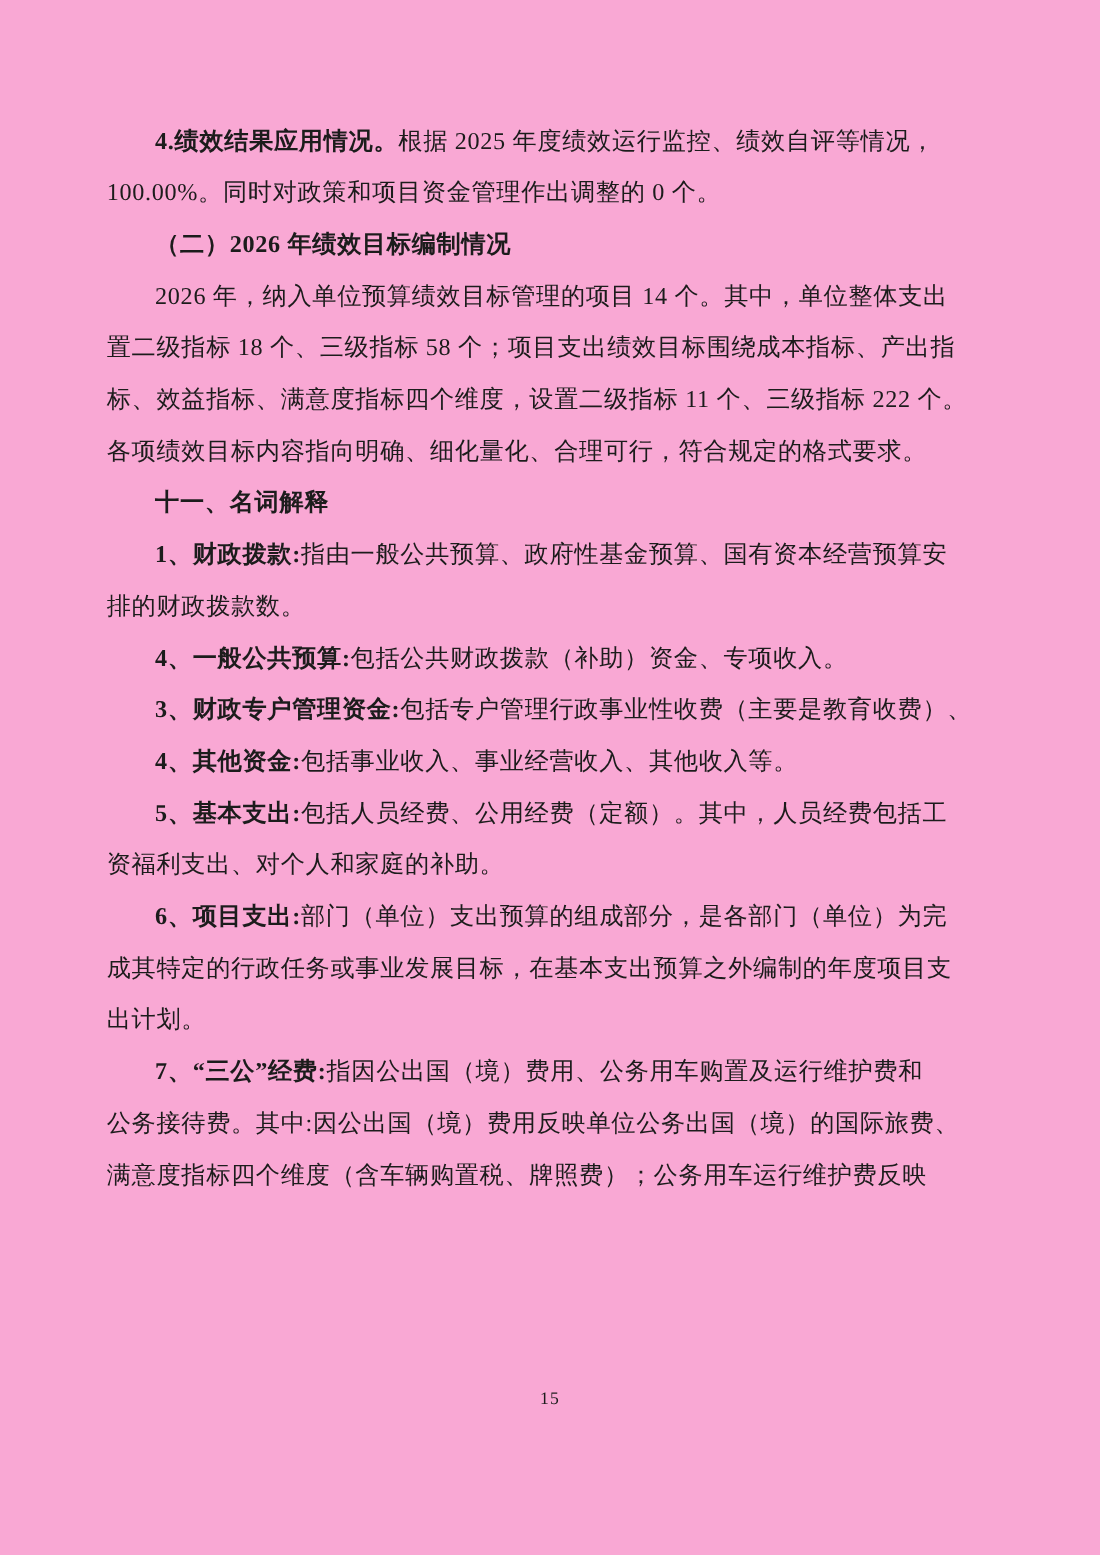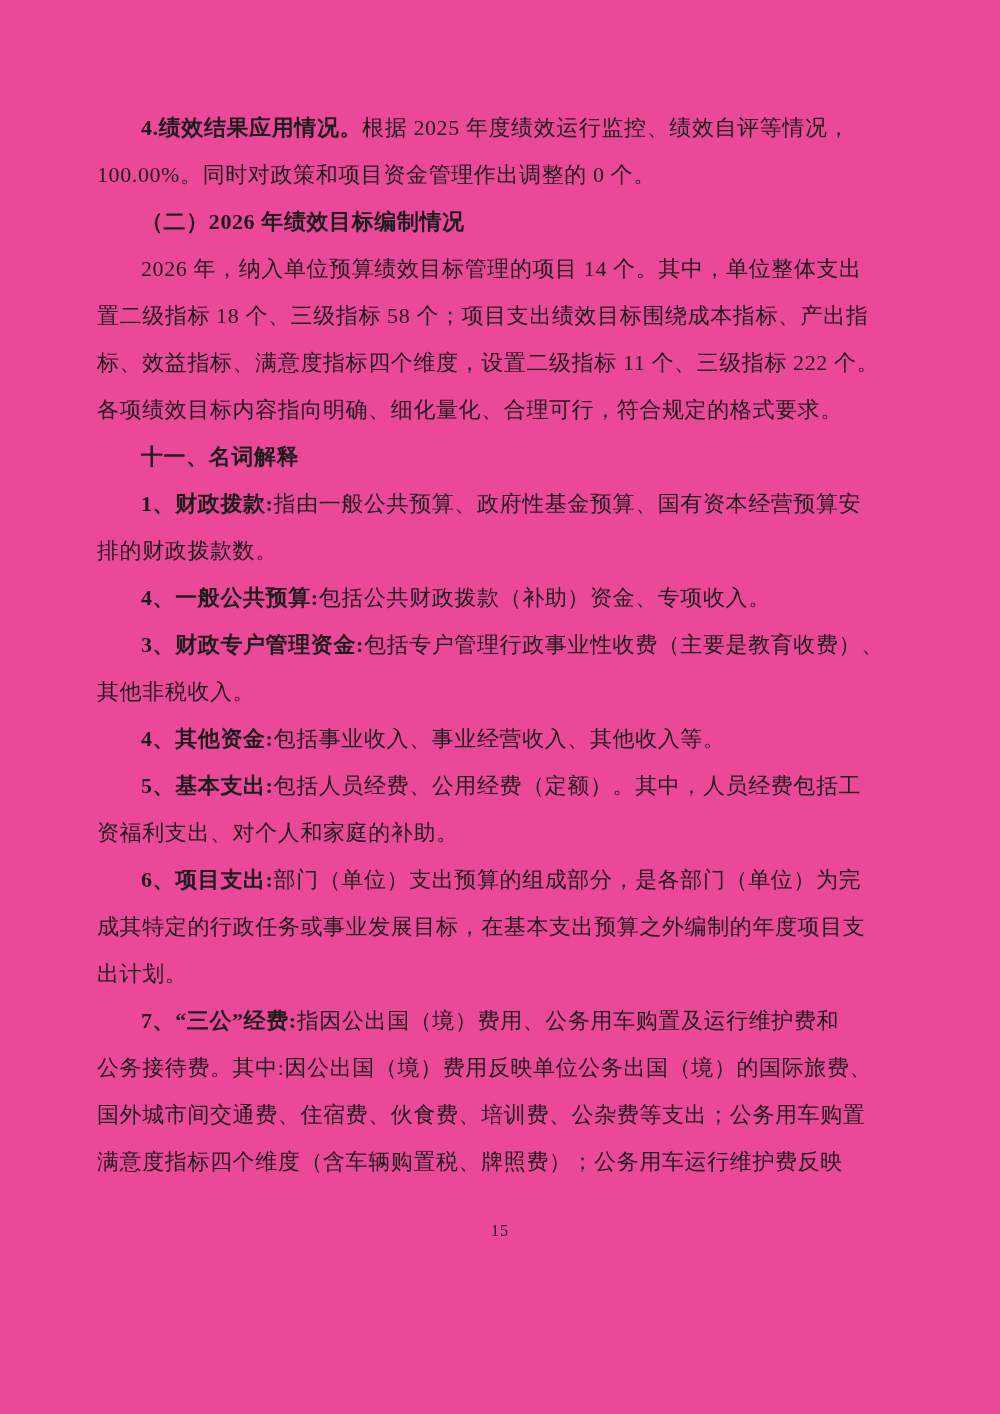"4.绩效结果应用情况。根据 2025 年度绩效运行监控、绩效自评等情况，" .page { background: #ec4899 -> #f9a8d4 }
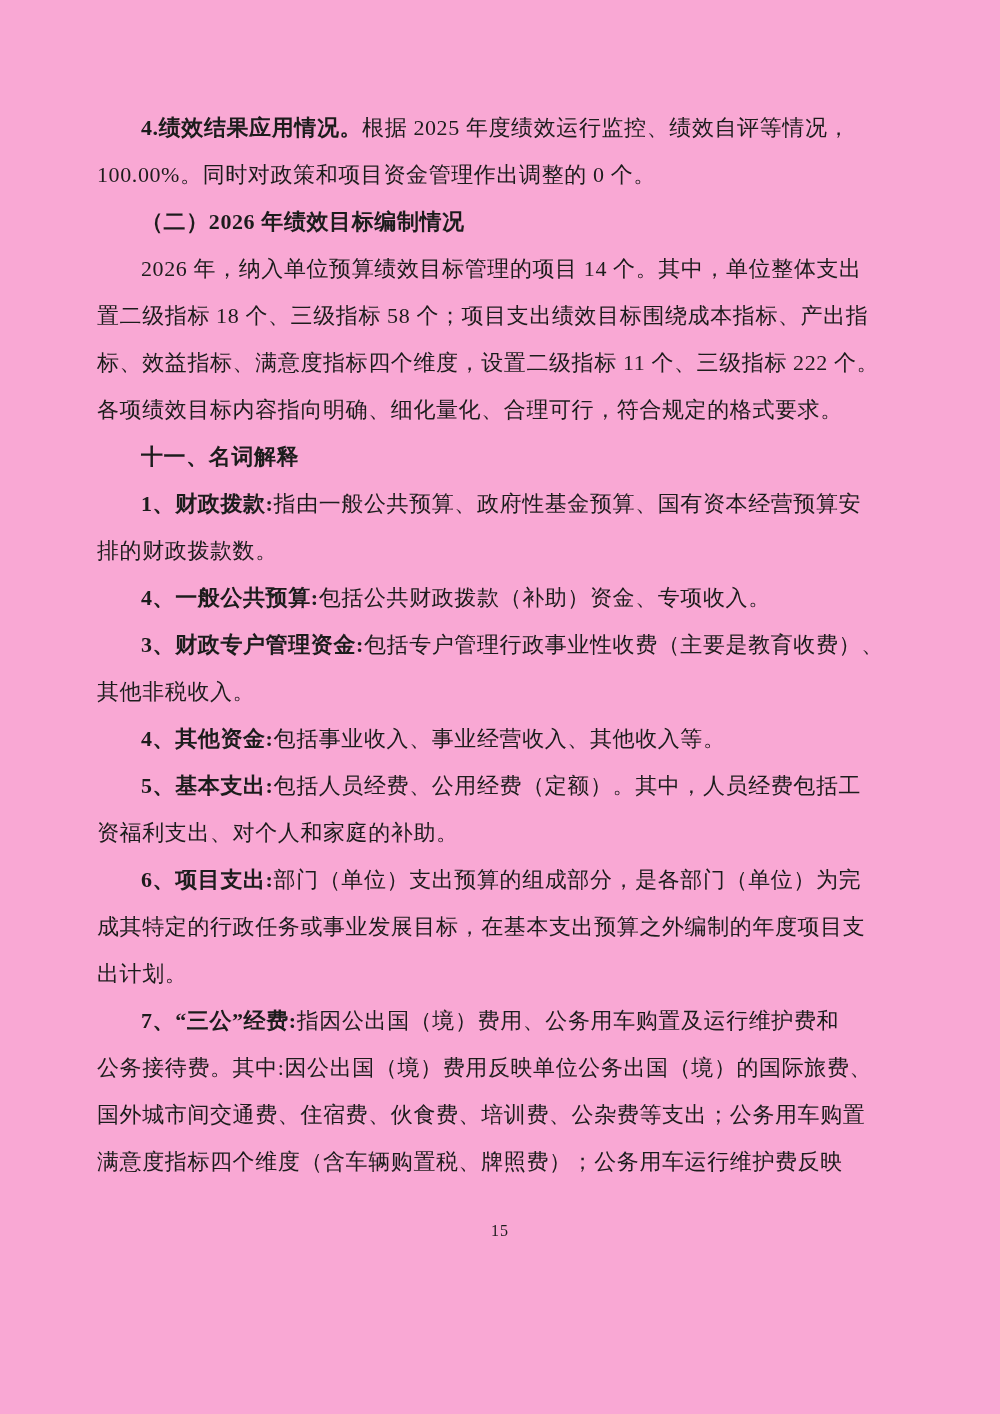"其他非税收入。" div.line { html: <div><span>其他非税收入。</span></div> -> none }
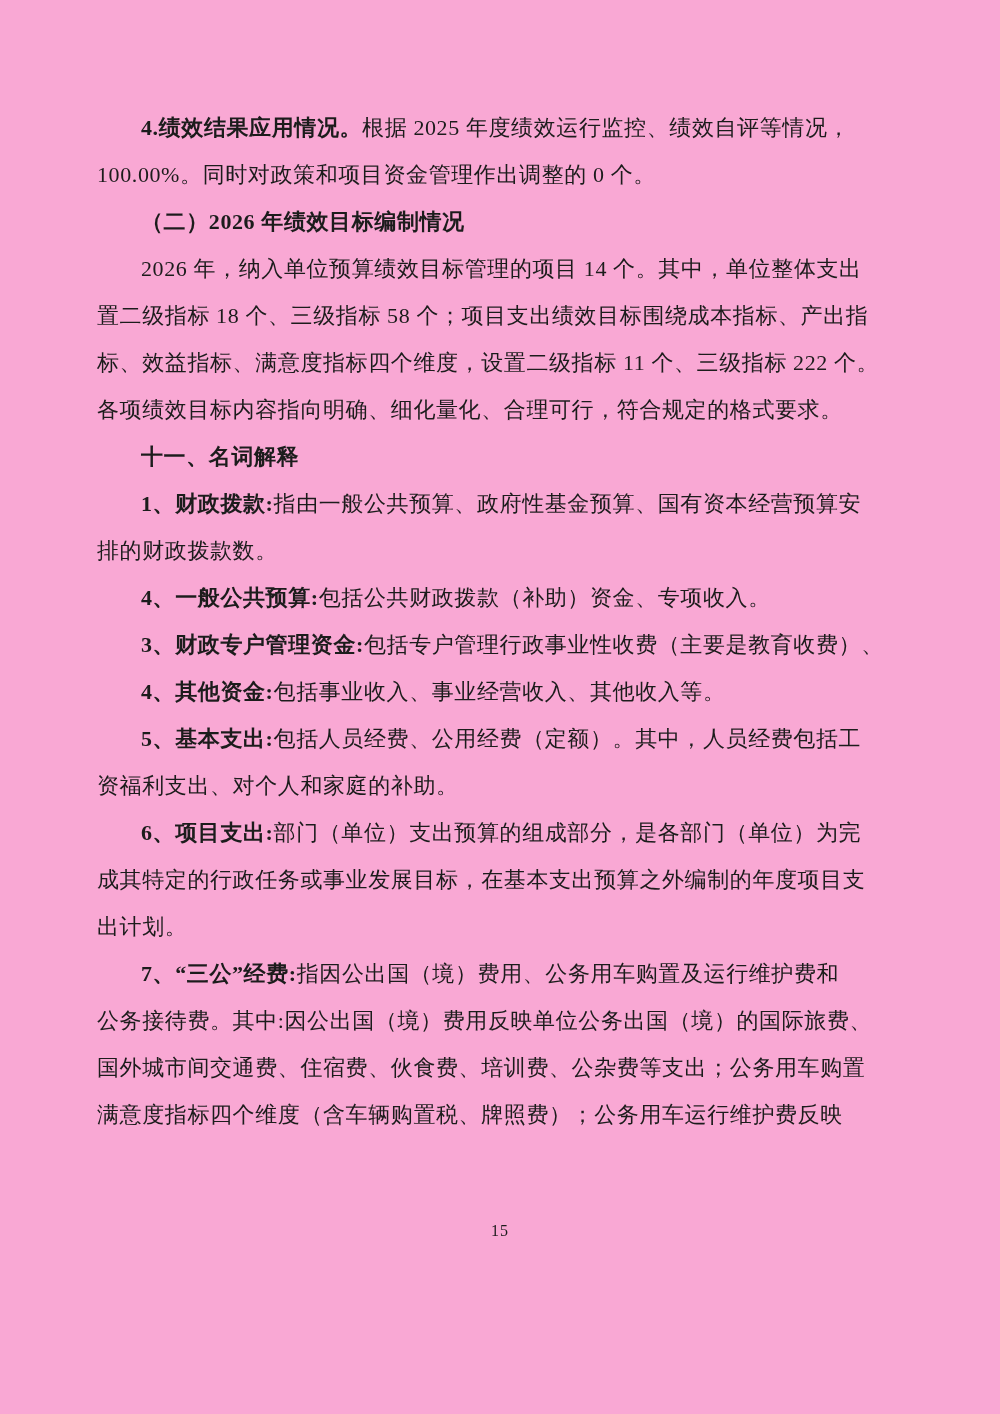"国外城市间交通费、住宿费、伙食费、培训费、公杂费等支出；公务用车购置" div.line { html: <div><span>国外城市间交通费、住宿费、伙食费、培训费、公杂费等支出；公务用车购置</span></div> -> none }
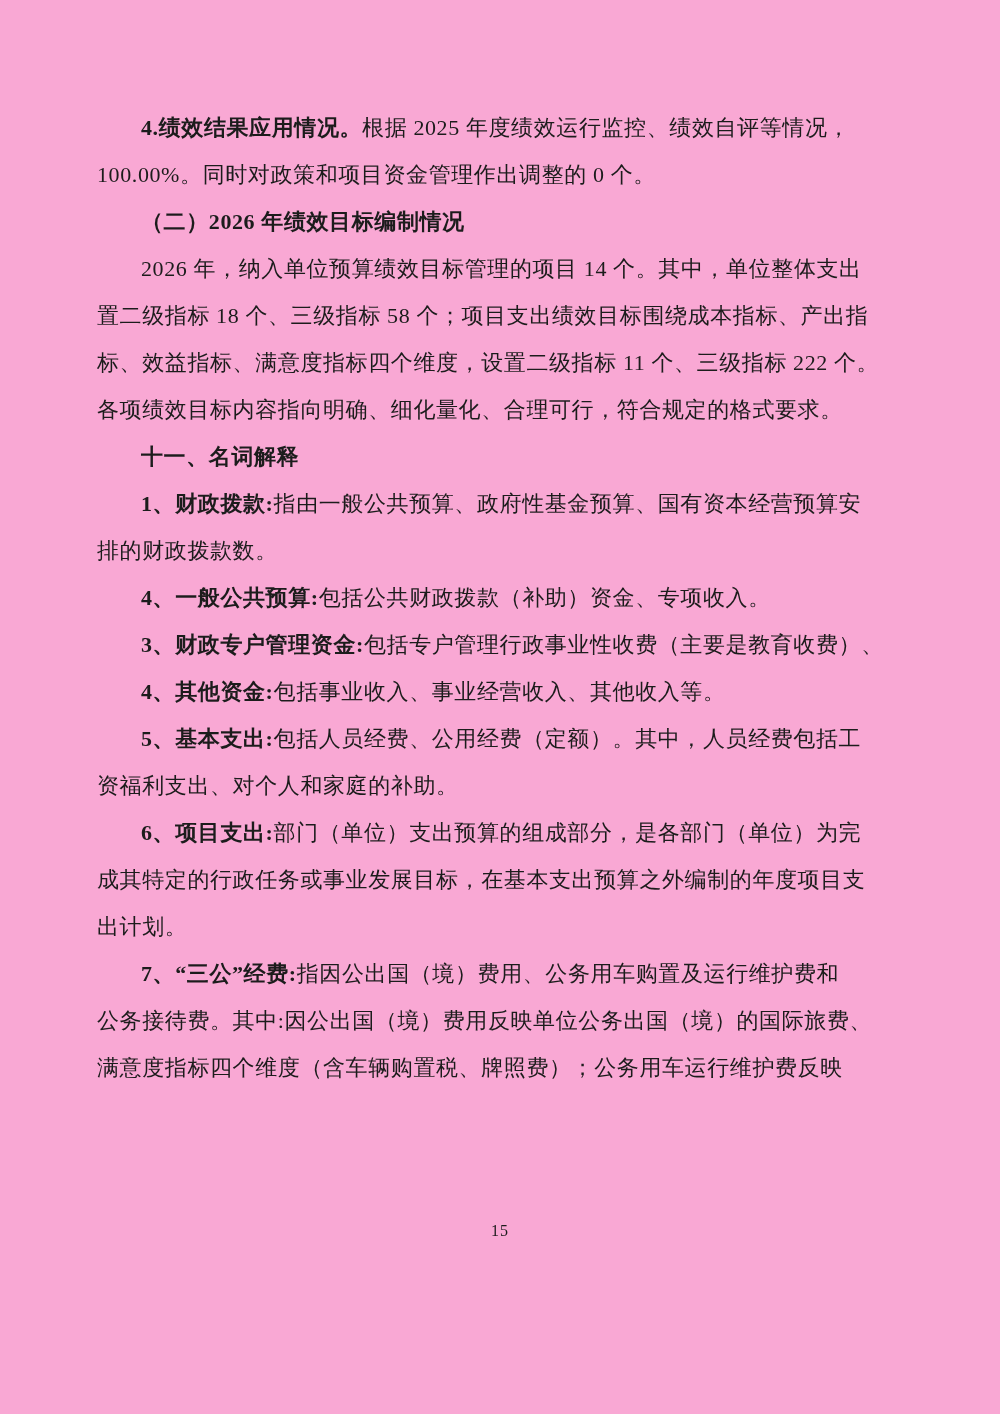"15" .page-number { top: 1222px -> 1263px }
